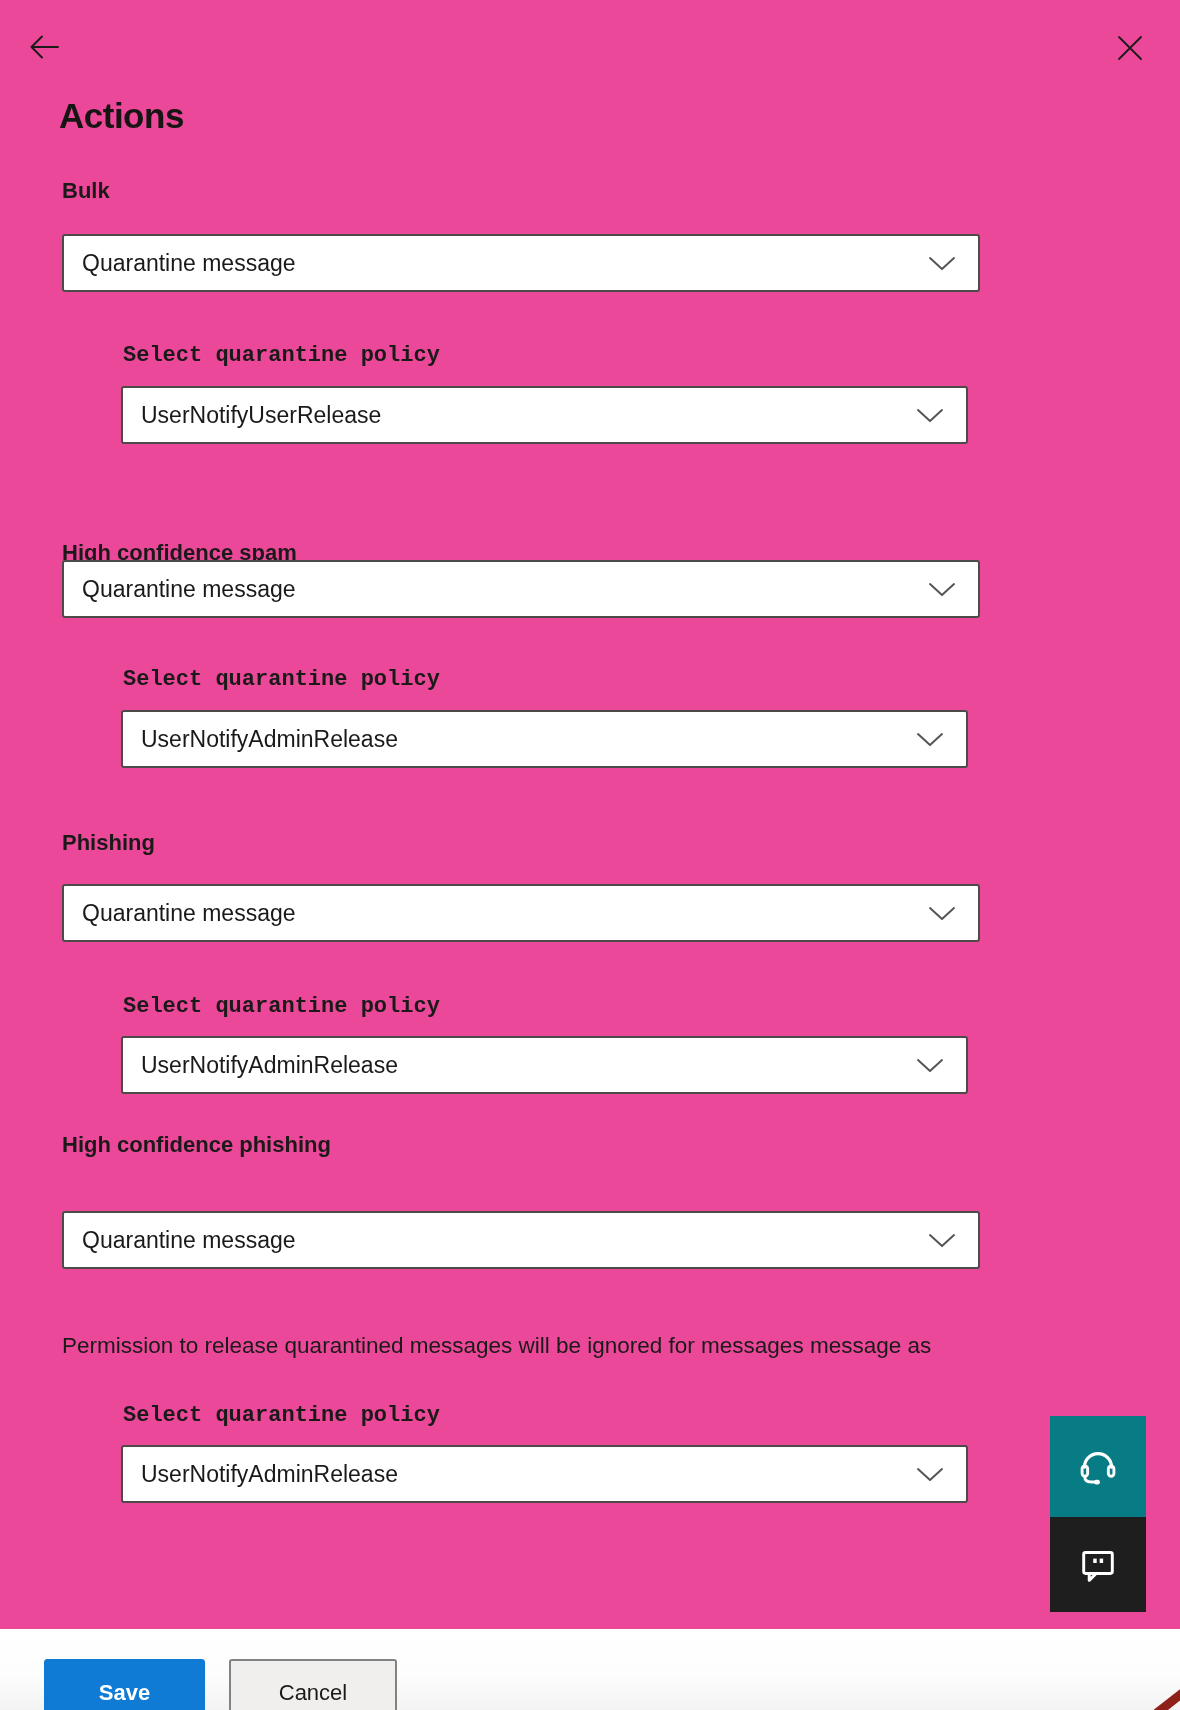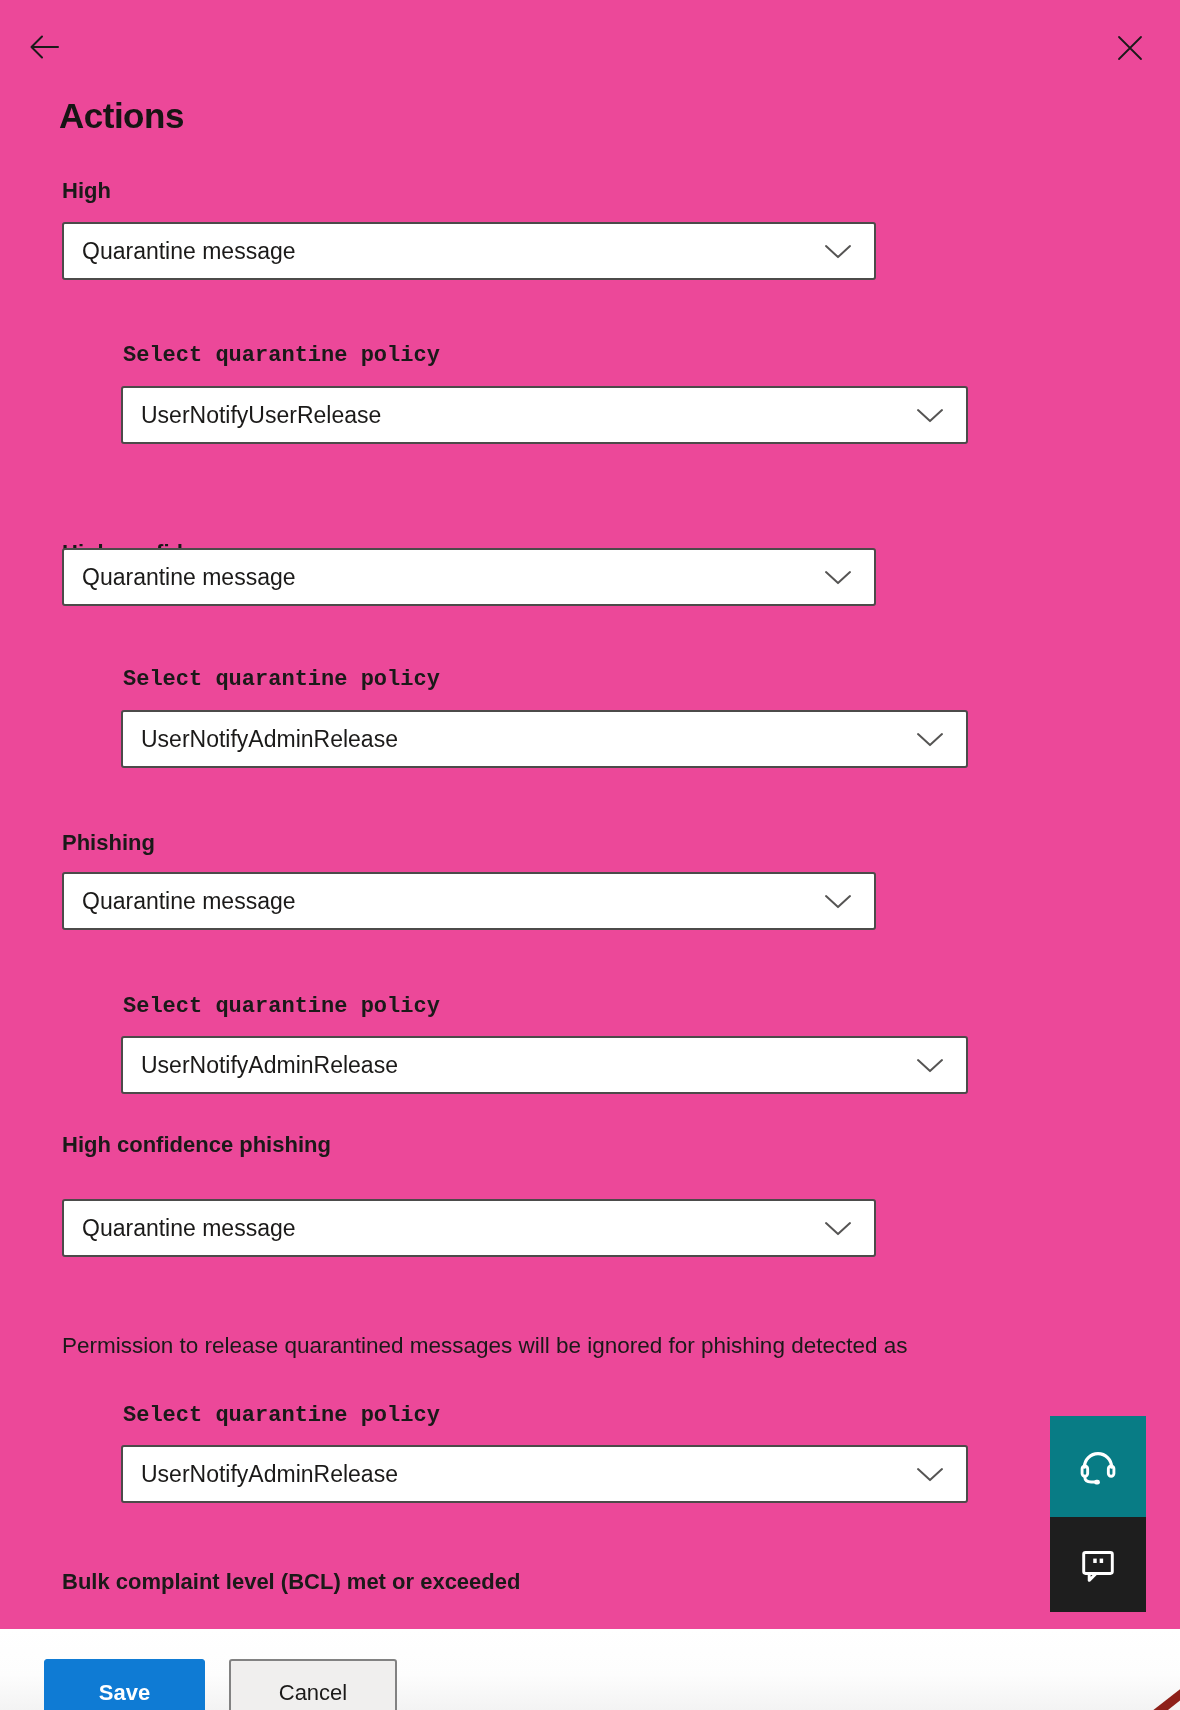"High" div.lbl { text: High -> Bulk }
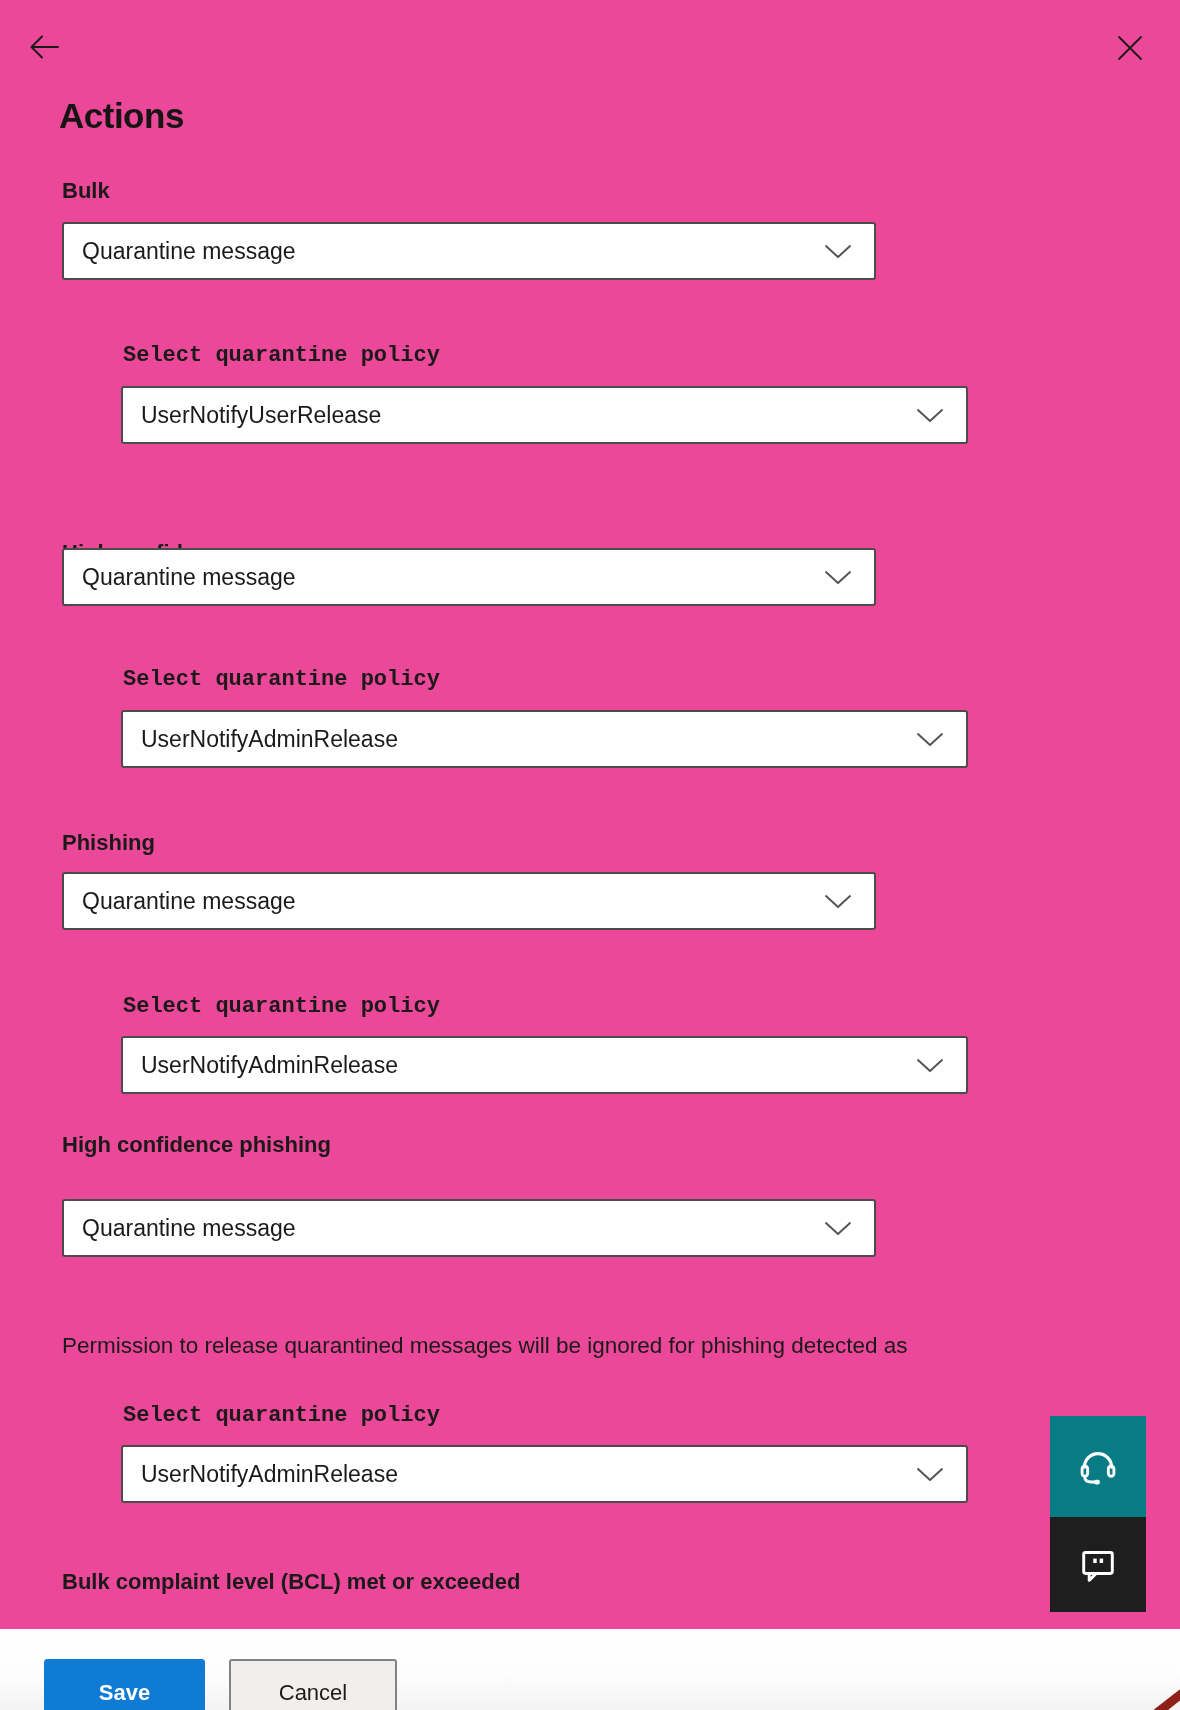"Quarantine message" .dd.cat { margin-top: none -> 12px; width: 814px -> 918px }
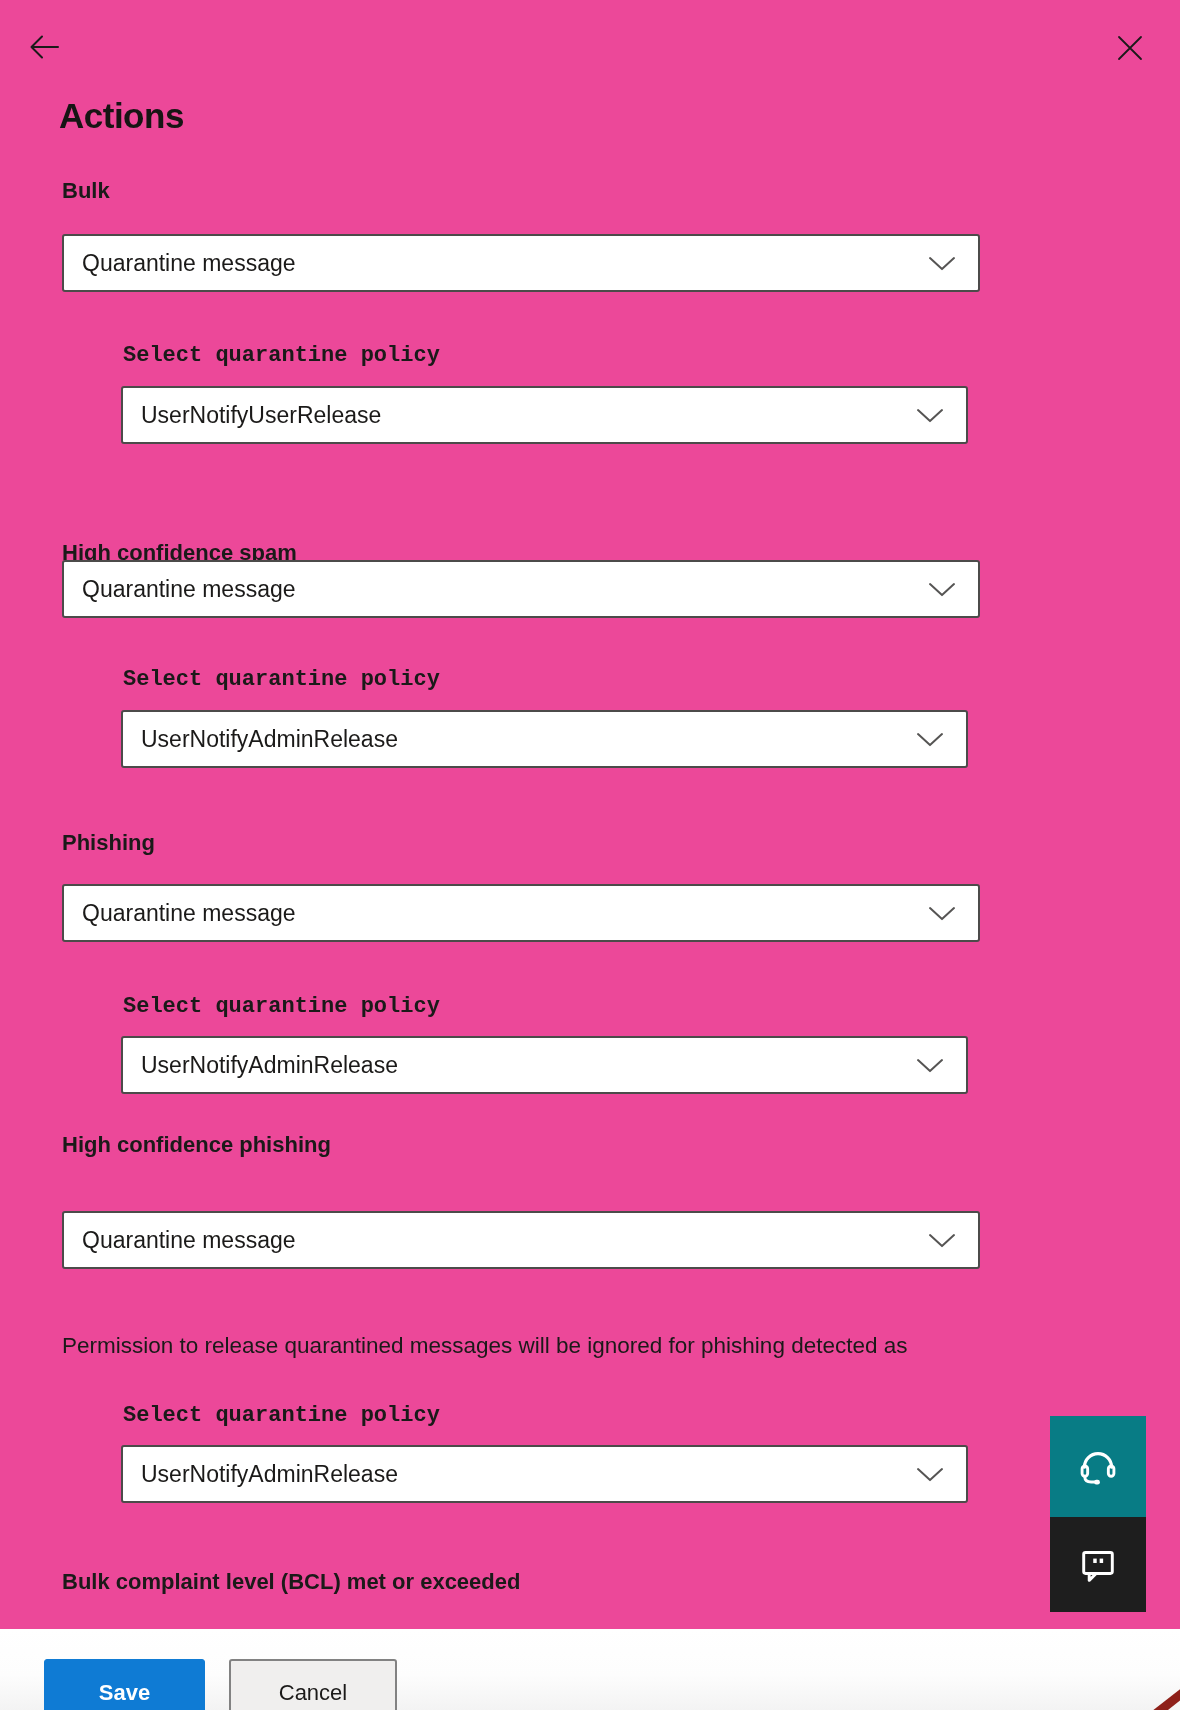"Permission to release quarantined" span { text: phishing detected -> messages message }
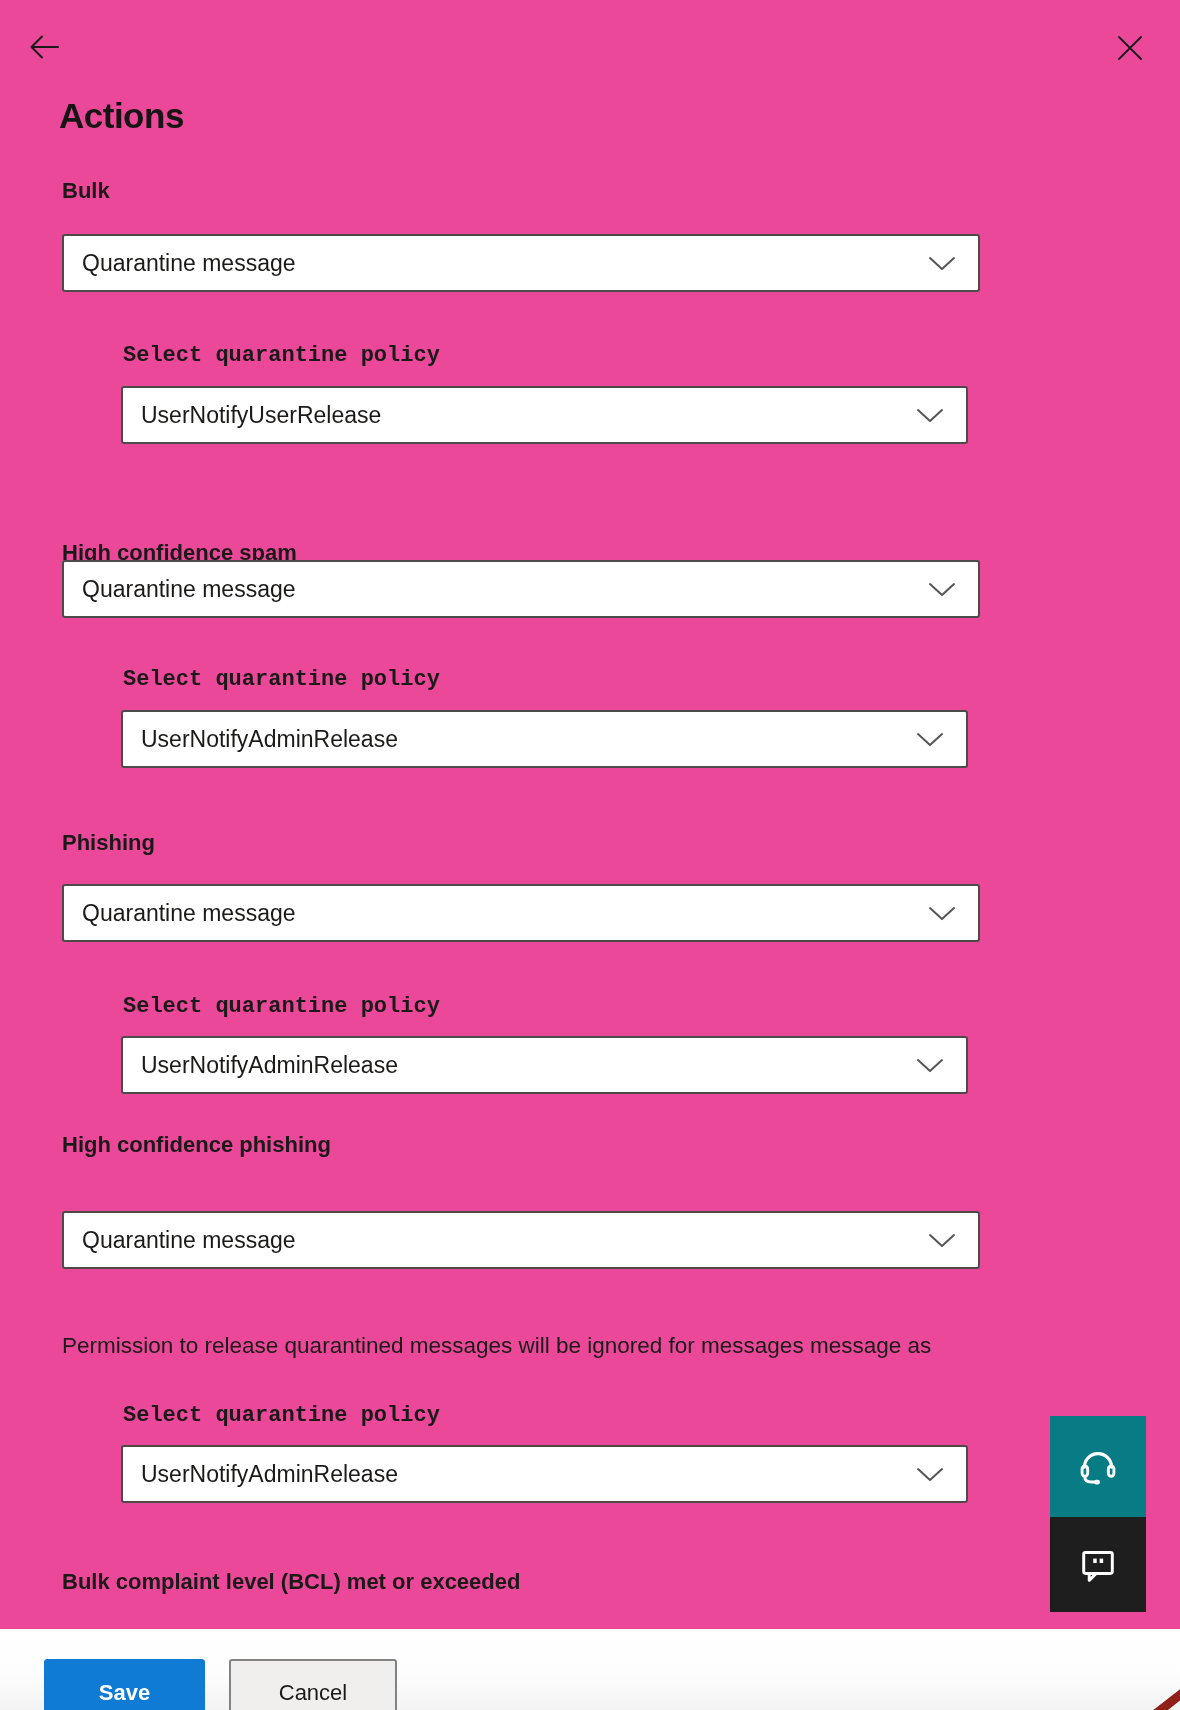"Bulk complaint level (BCL) met" div.lbl { html: <div>Bulk complaint level (BCL) met or exceeded</div> -> none }
